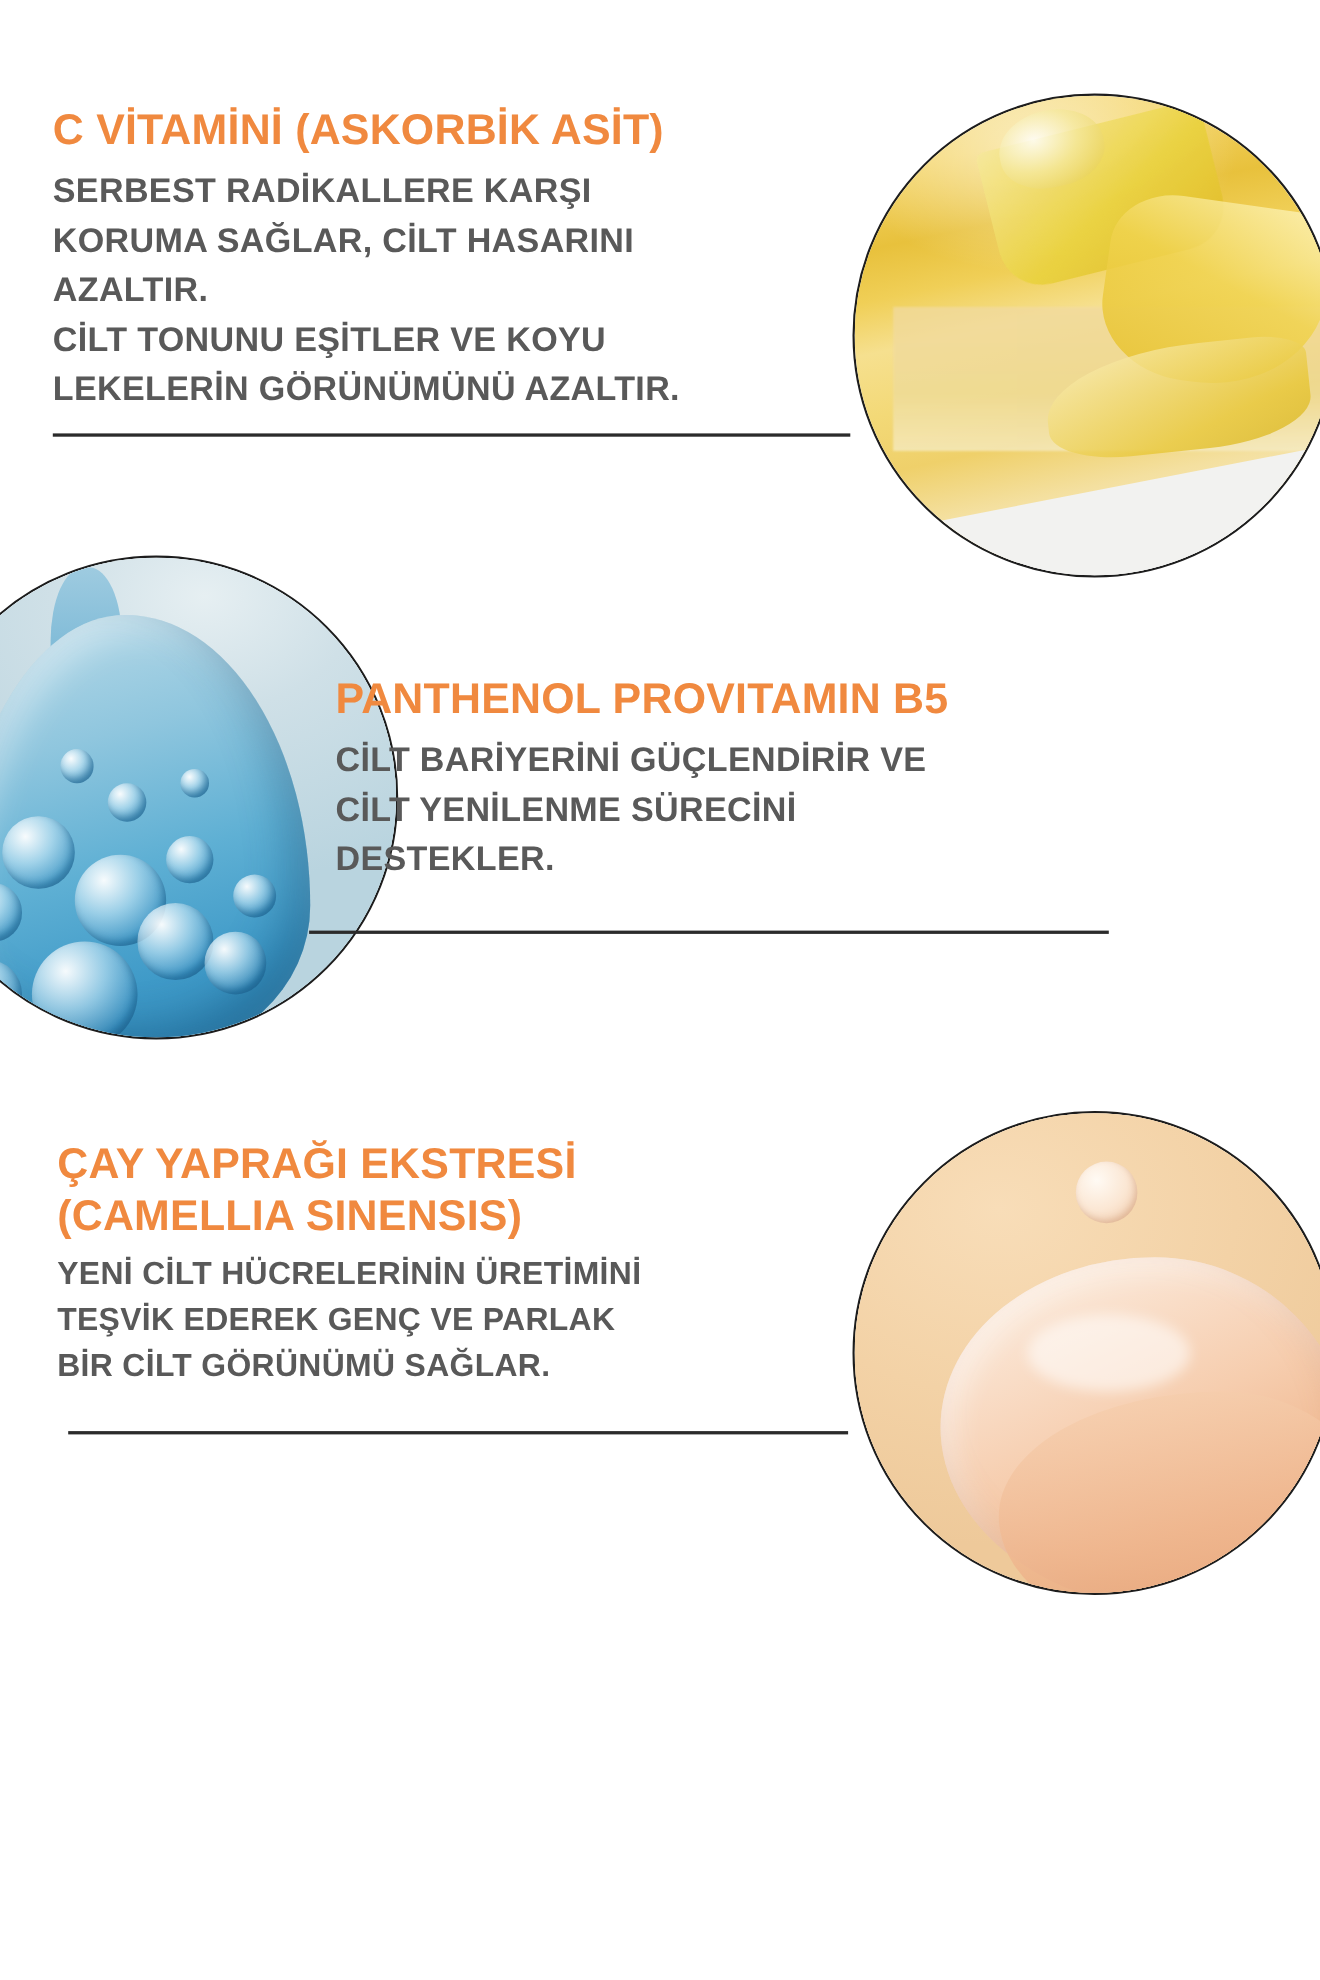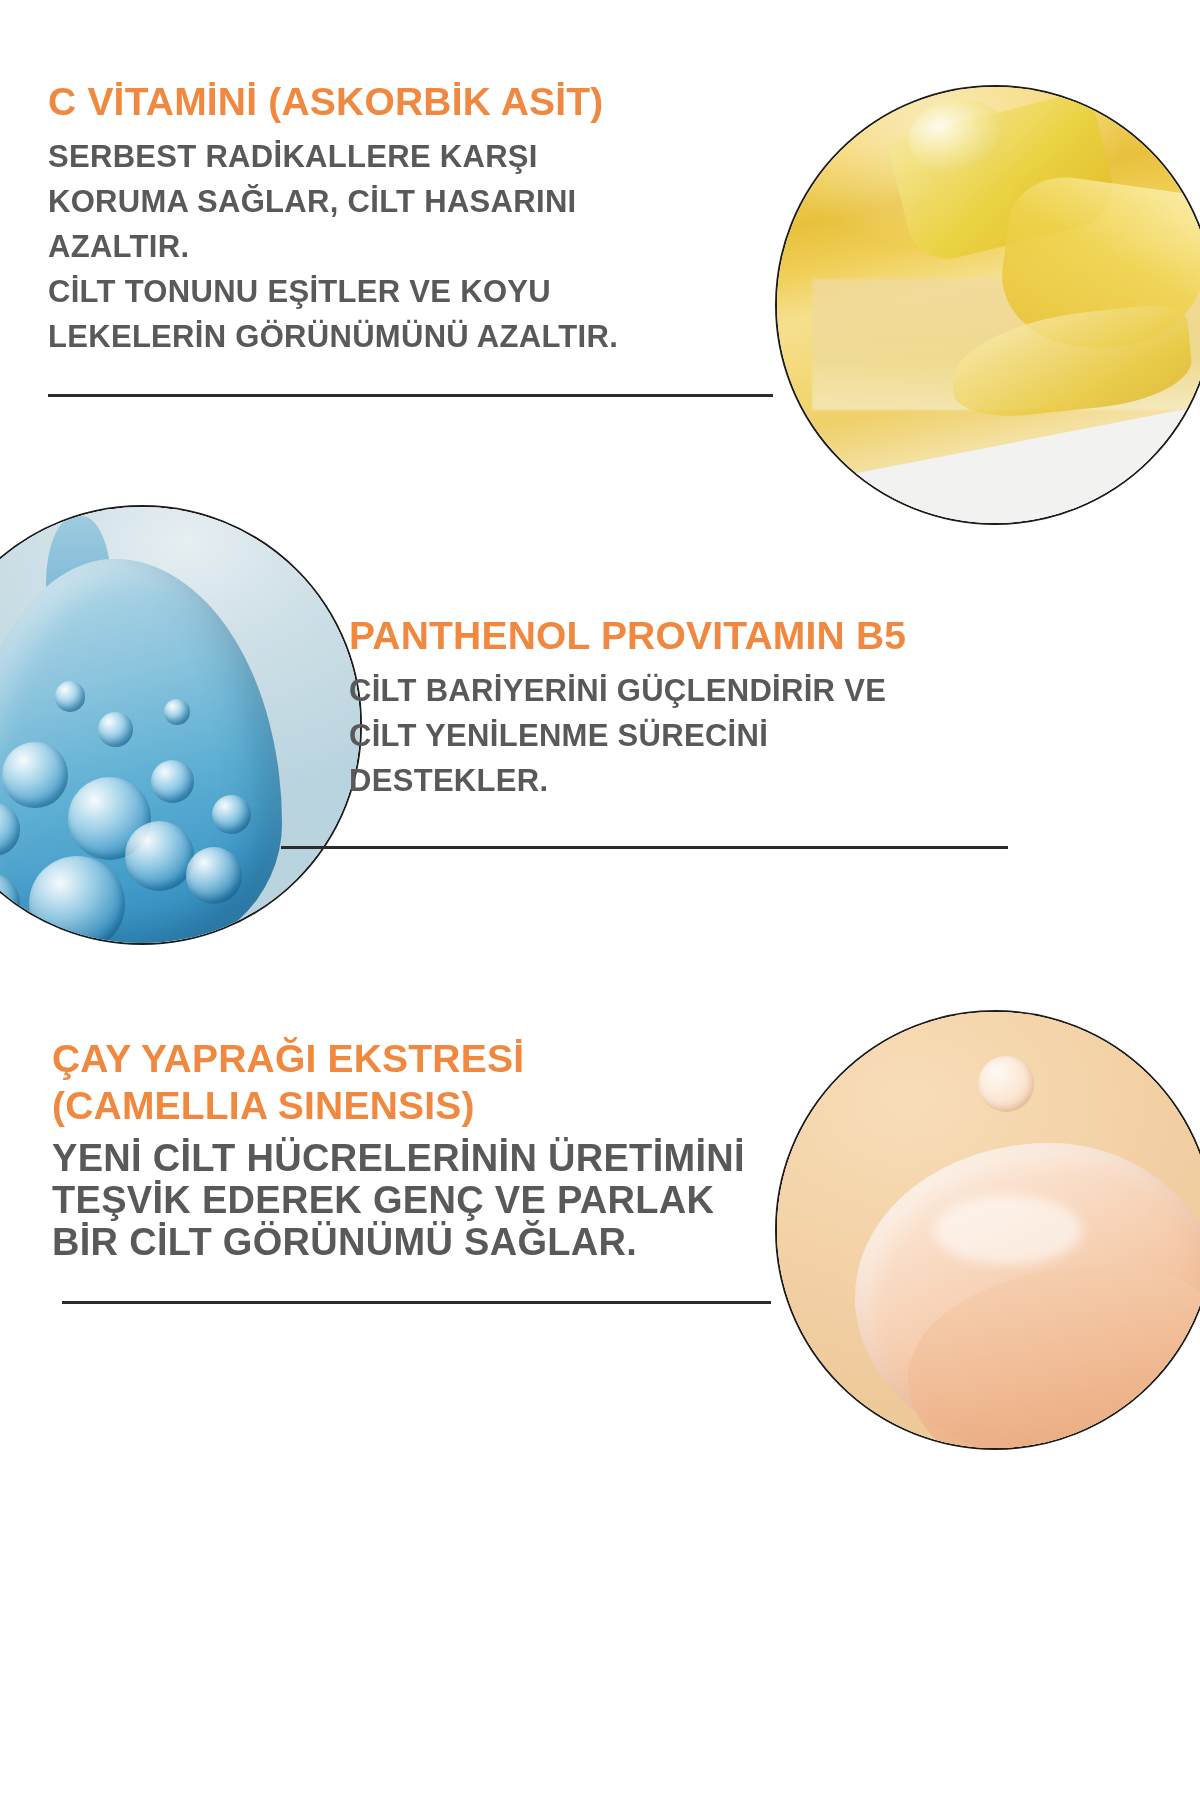"C VİTAMİNİ (ASKORBİK ASİT)" #section-vitamin-c { top: 78px -> 95px }
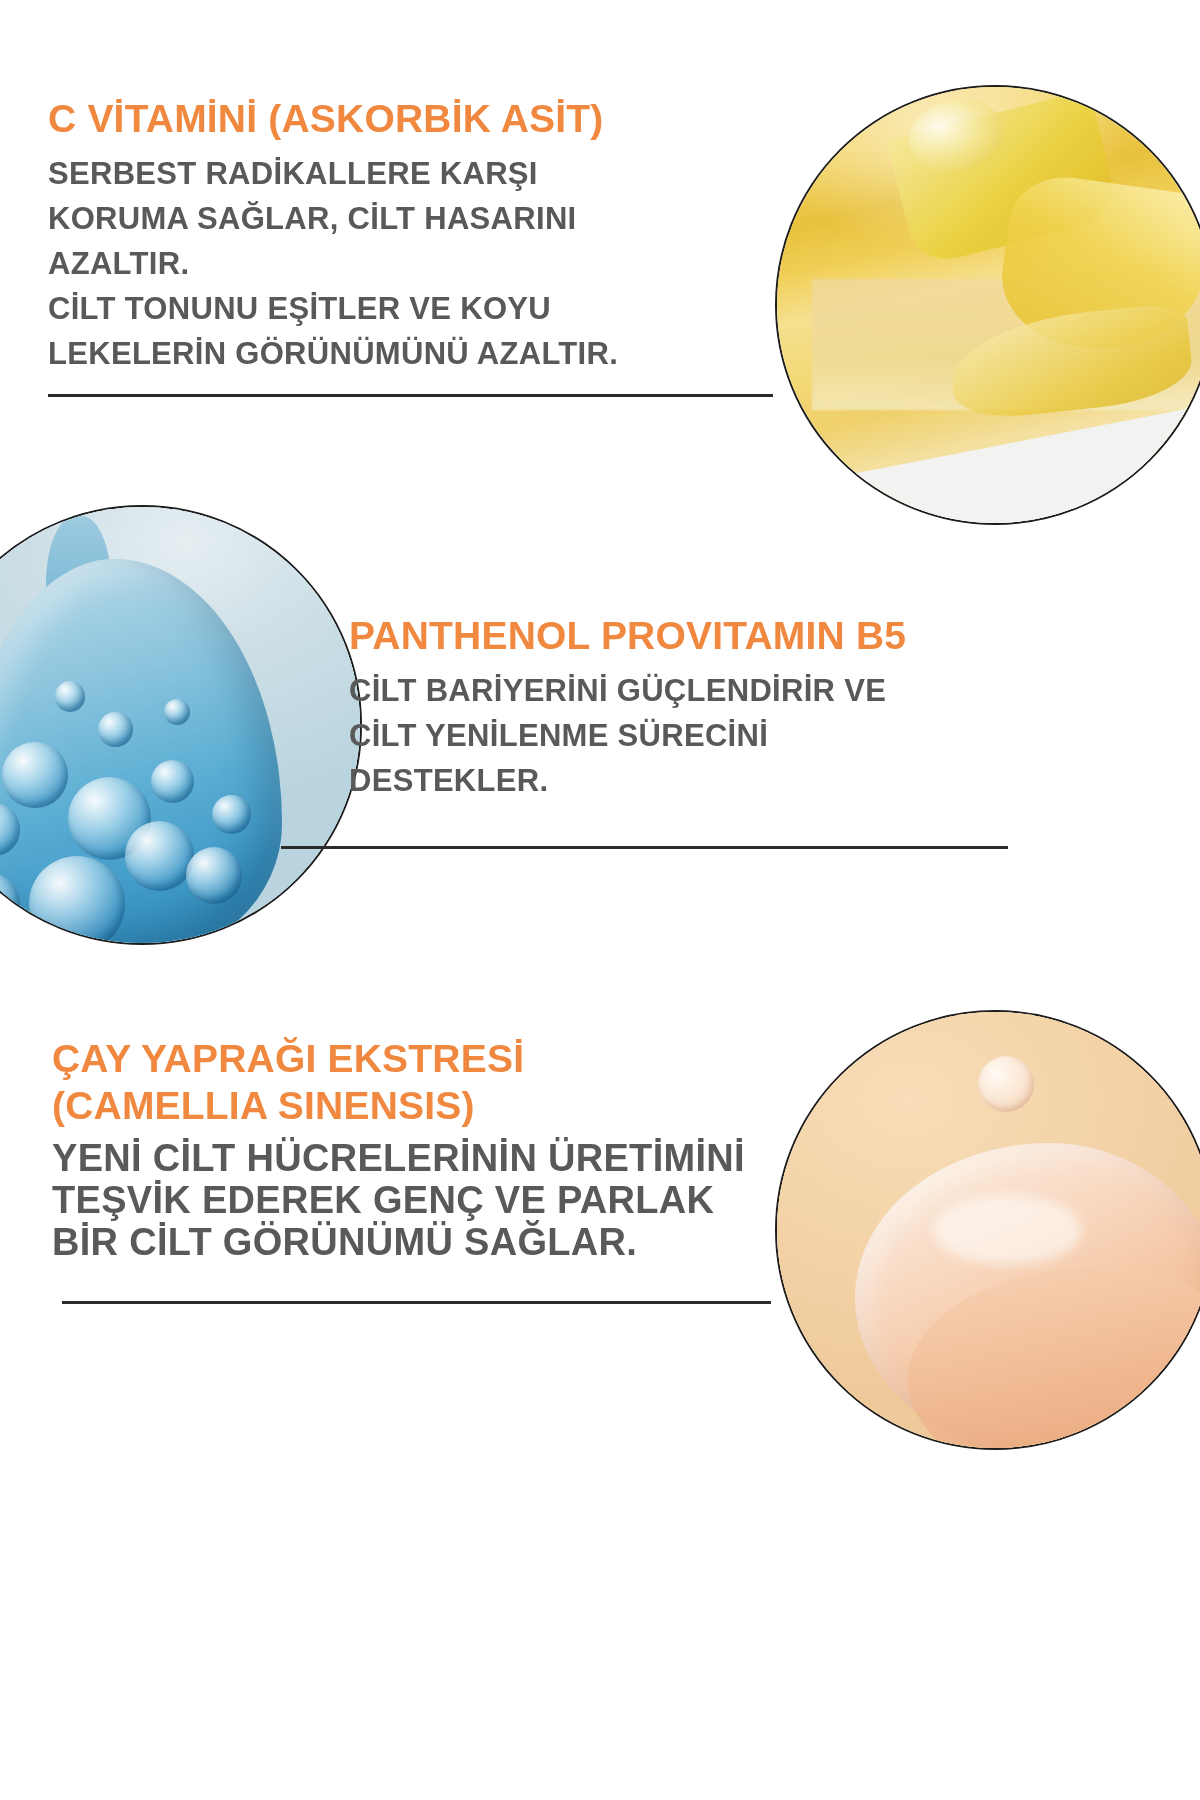"PANTHENOL PROVITAMIN B5" #section-panthenol { margin-left: 44px -> none }
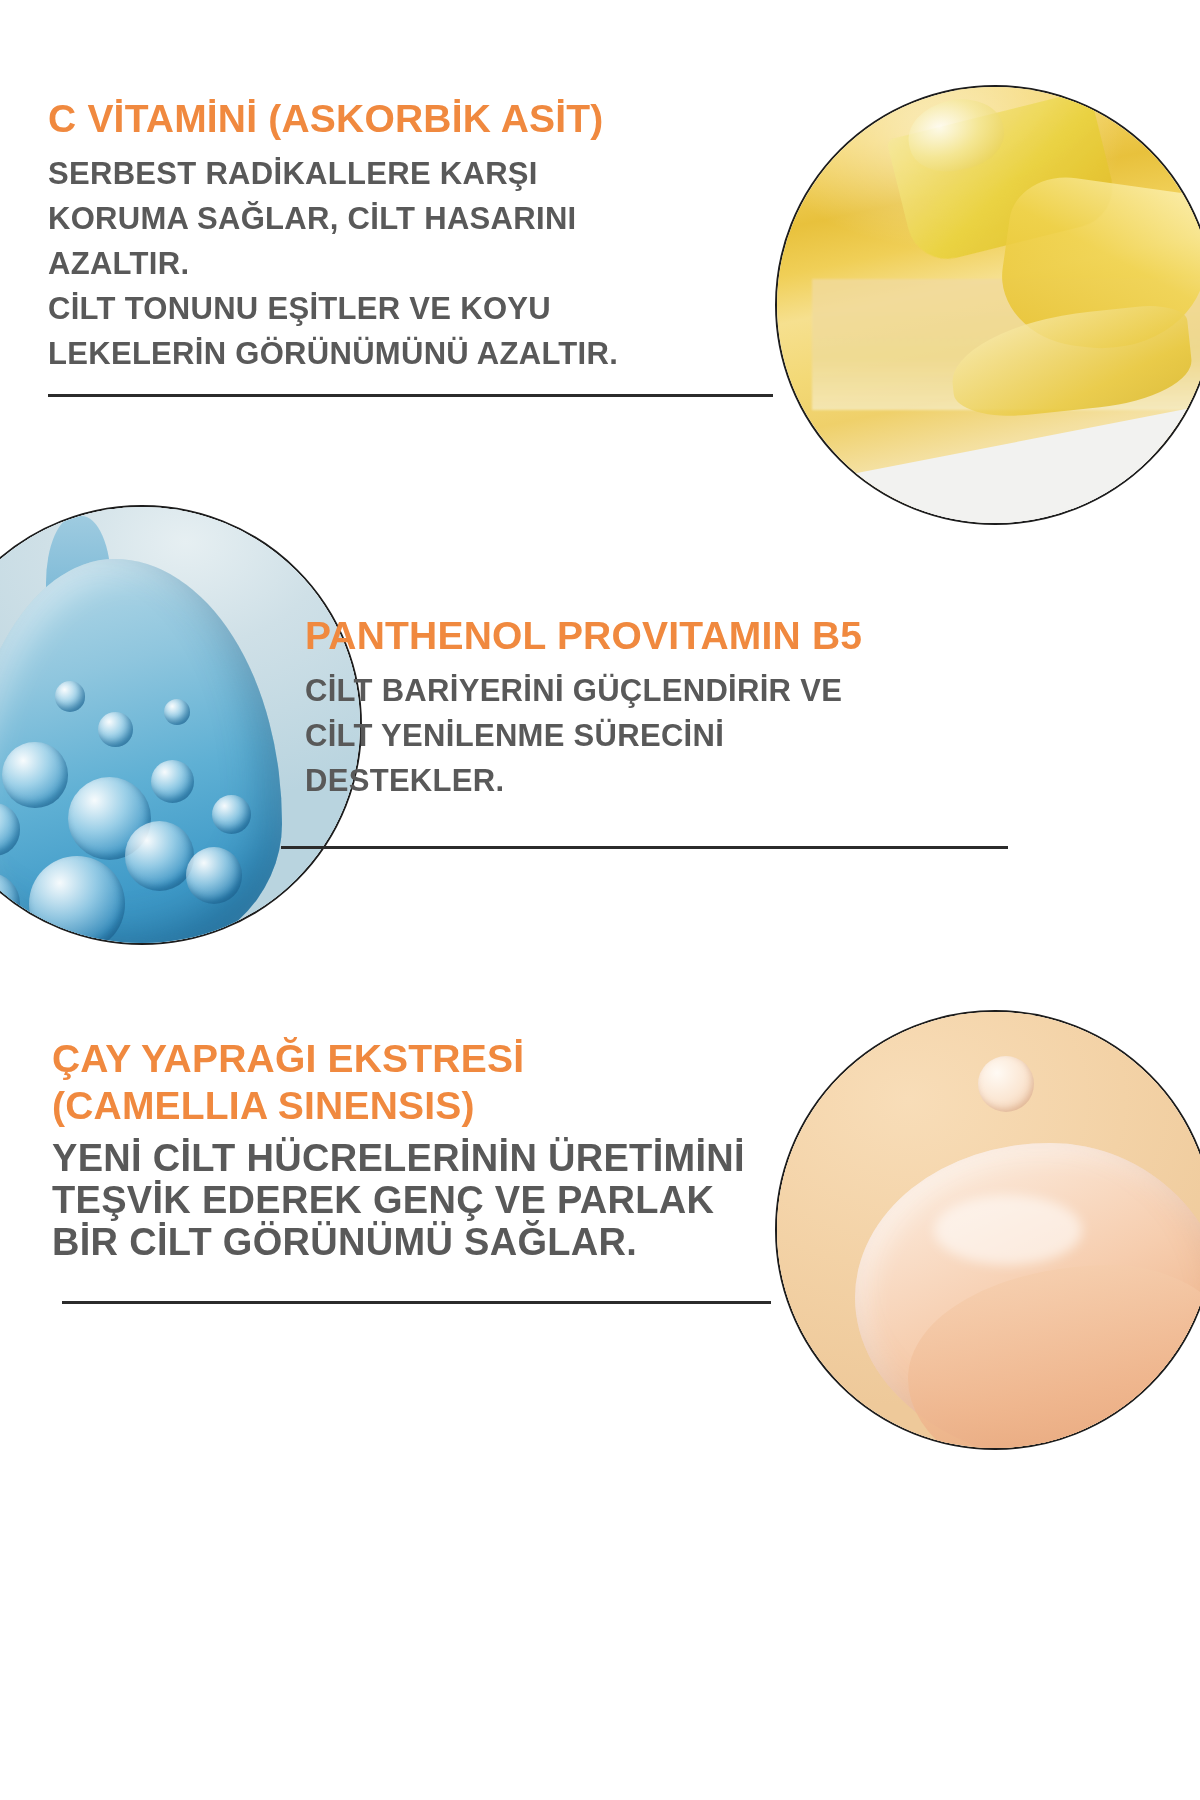"YENİ CİLT HÜCRELERİNİN ÜRETİMİNİ" #section-tea .sec-body { font-size: 38px -> 29px }
